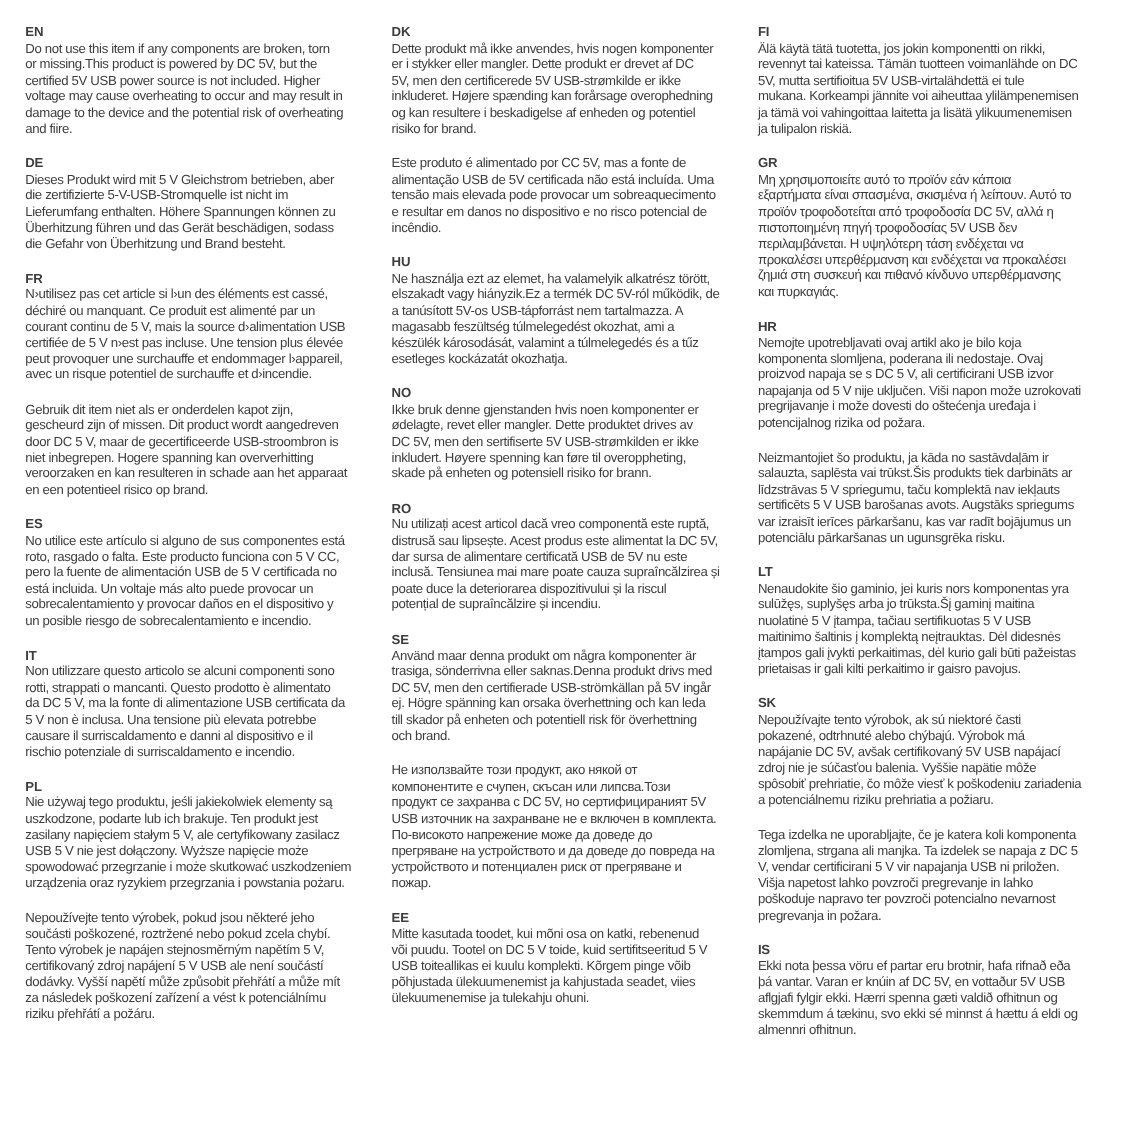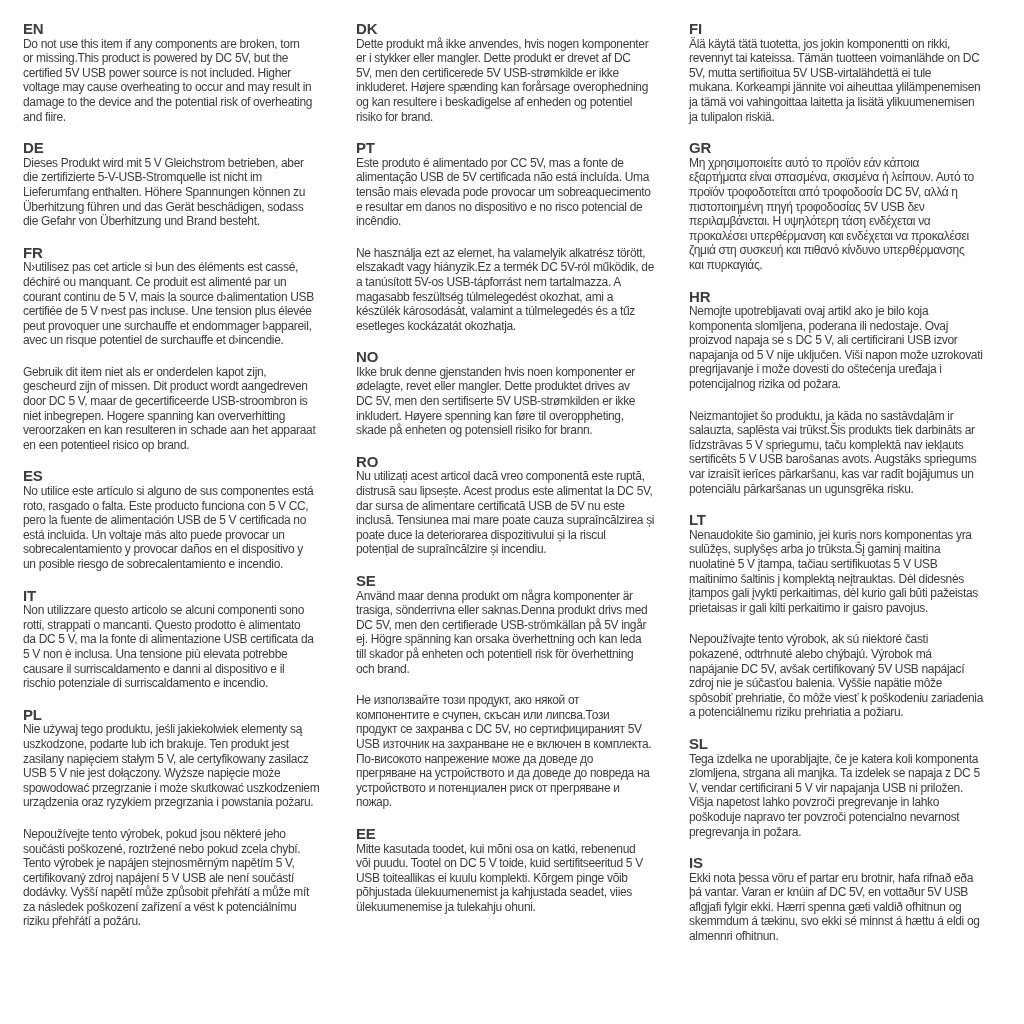"EN" .lang-code { font-size: 15px -> 12px }
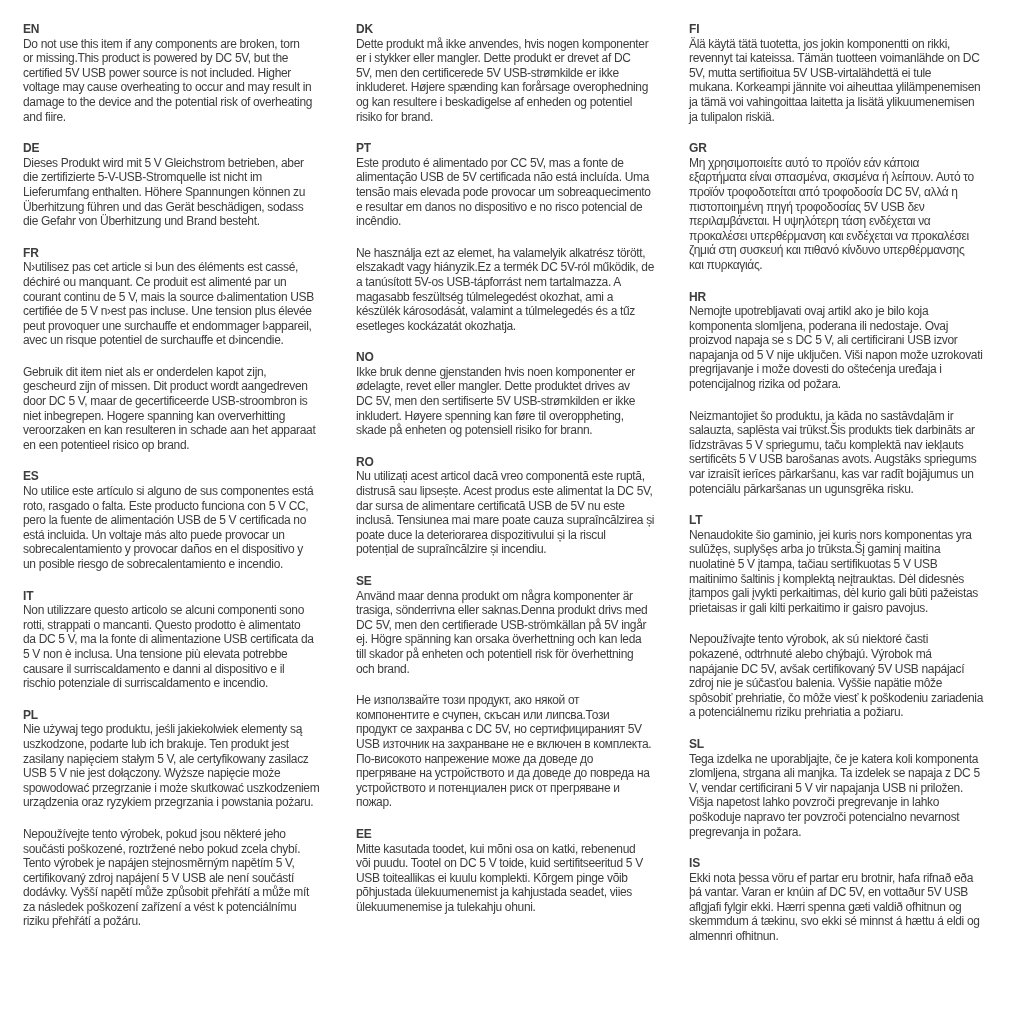"PT" h2.lang-code { html: <h2>PT</h2> -> none }
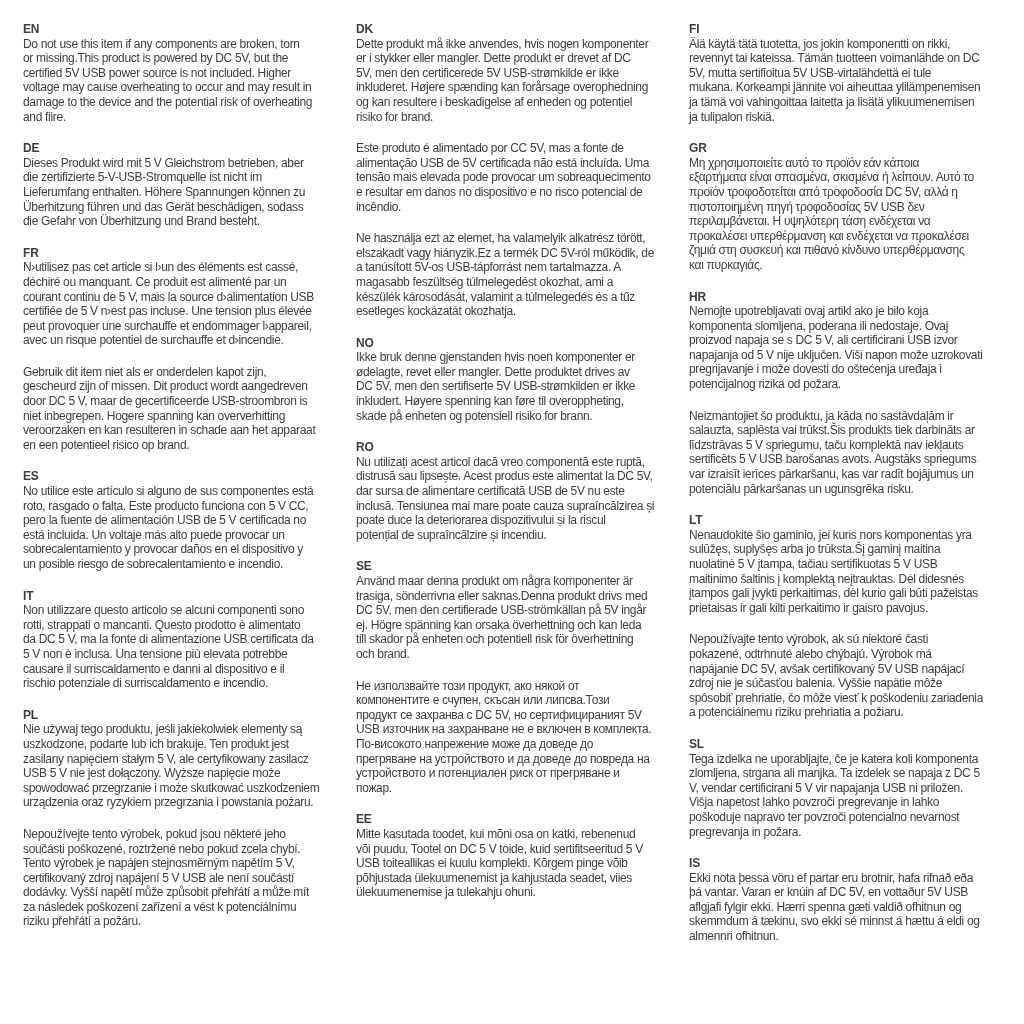"HU" h2.lang-code { html: none -> <h2>HU</h2> }
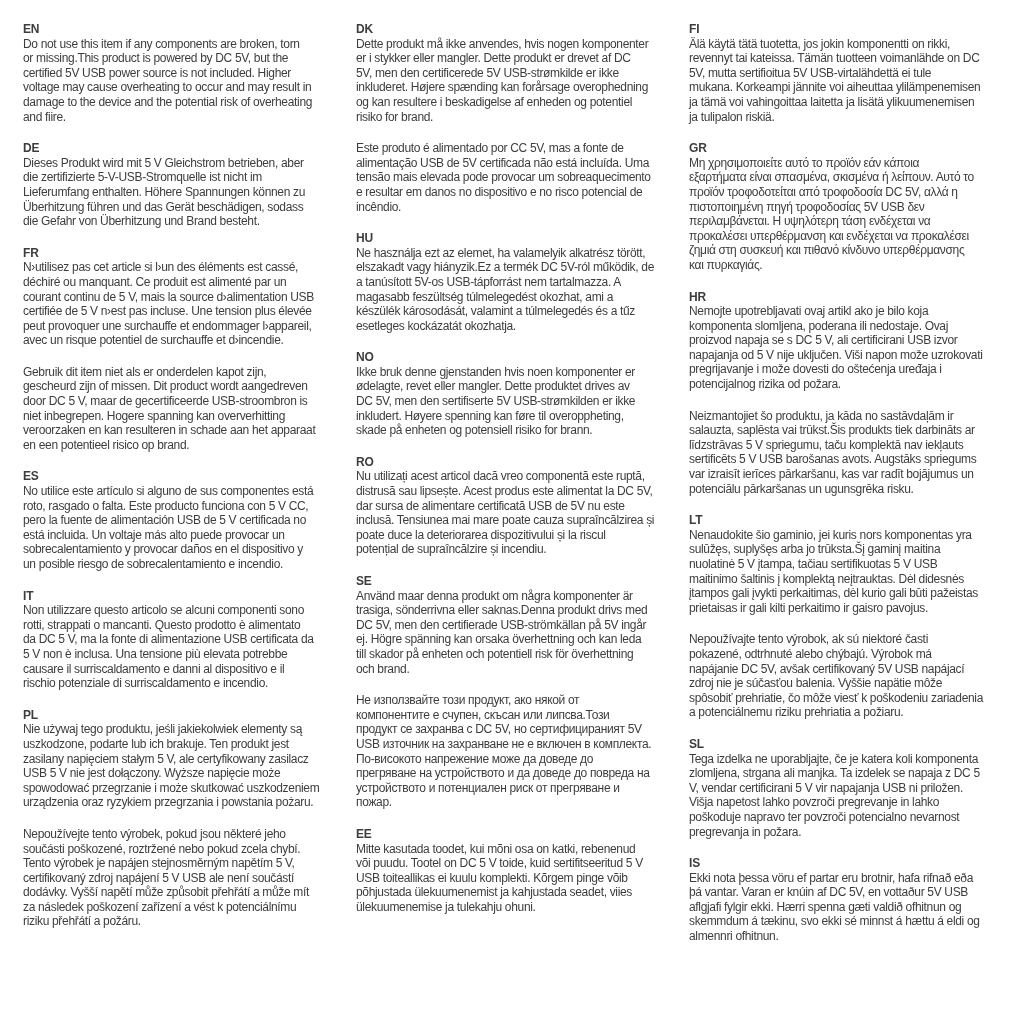"SK" h2.lang-code { html: none -> <h2>SK</h2> }
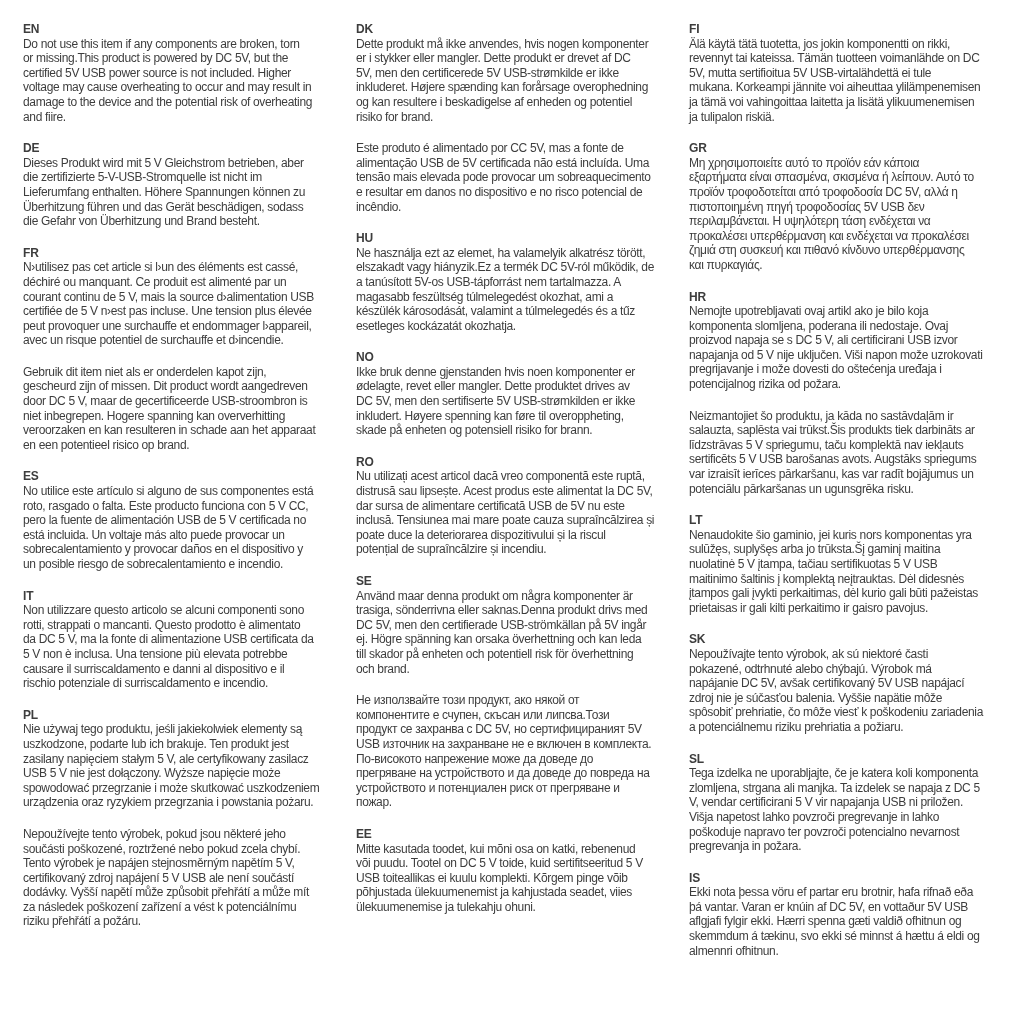"SL" h2.lang-code { html: <h2>SL</h2> -> none }
